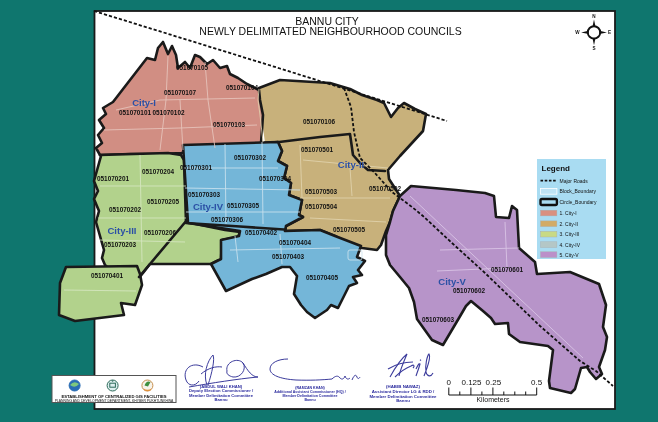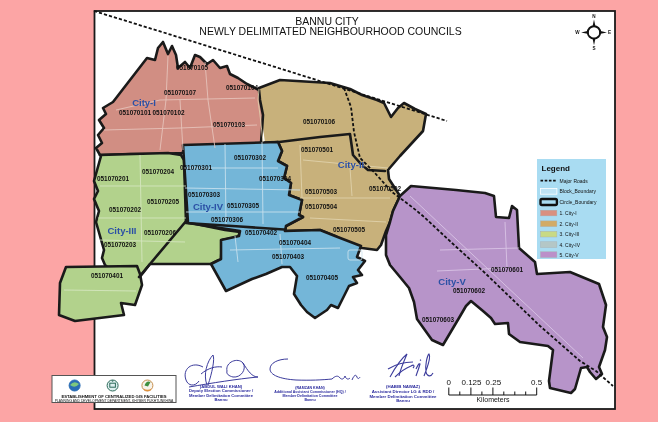"BANNU CITY" #page { background: #fca5a5 -> #0f766e }
